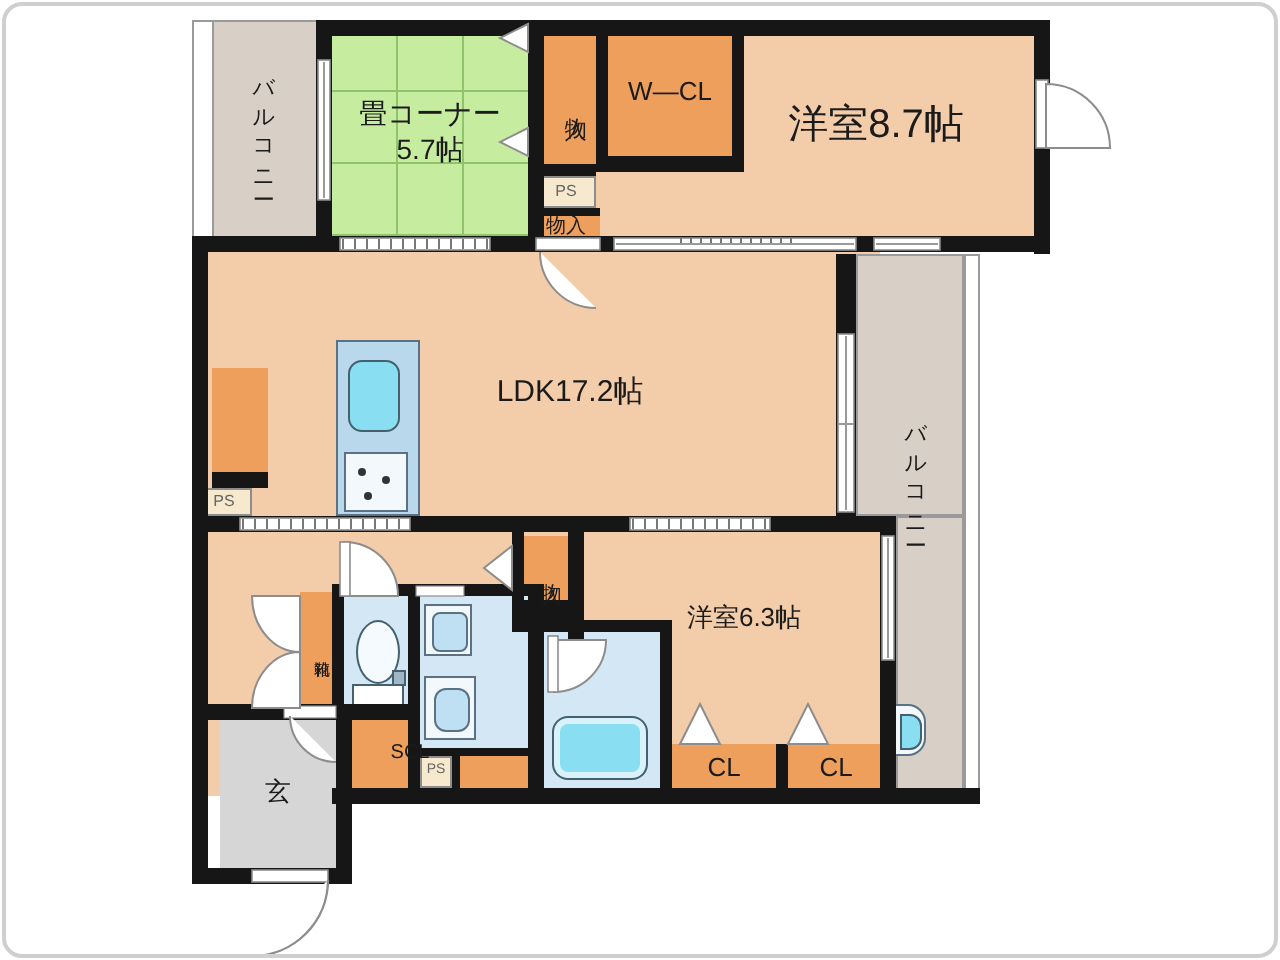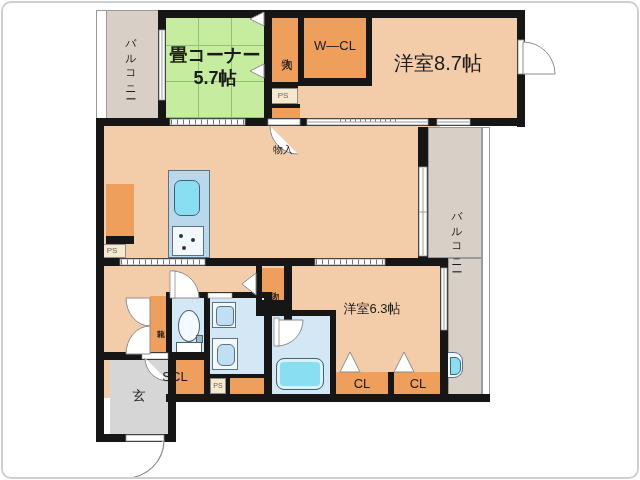"畳コーナー" div.lbl { font-size: 18px -> 14px; font-weight: bold -> none }
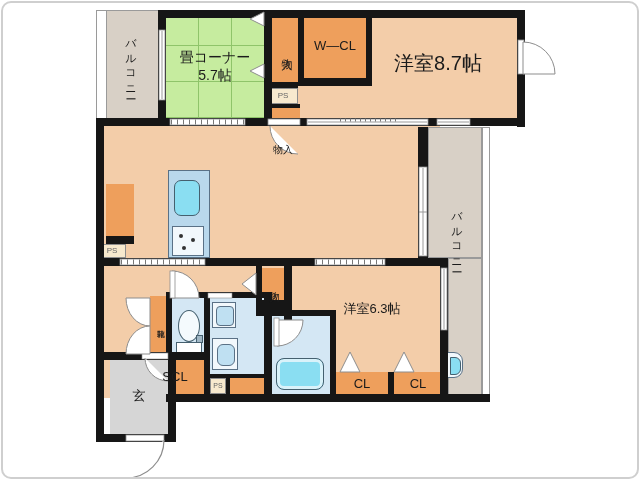"物入" div.lbl { margin-top: 36px -> none }
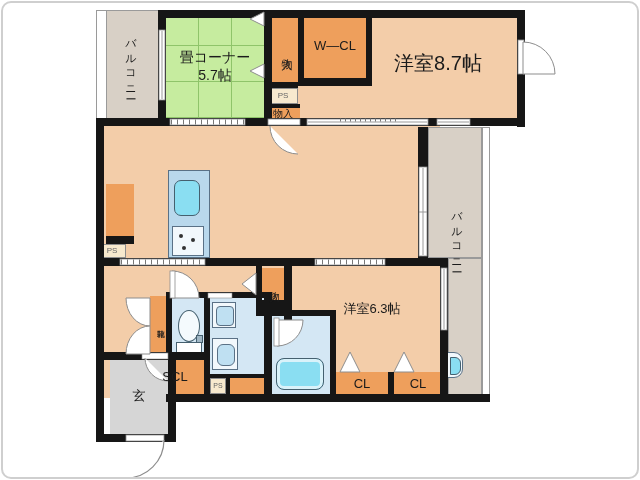"LDK17.2帖" div.lbl { html: none -> <div>LDK17.2帖</div> }
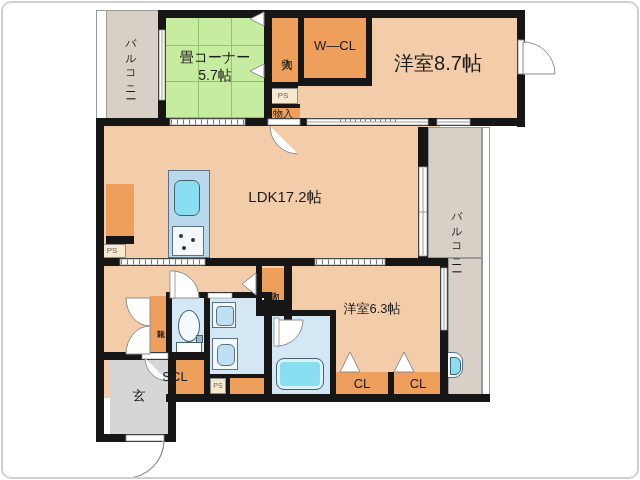"SCL" div.lbl { font-size: 13px -> 10px; left: 175px -> 205px }
